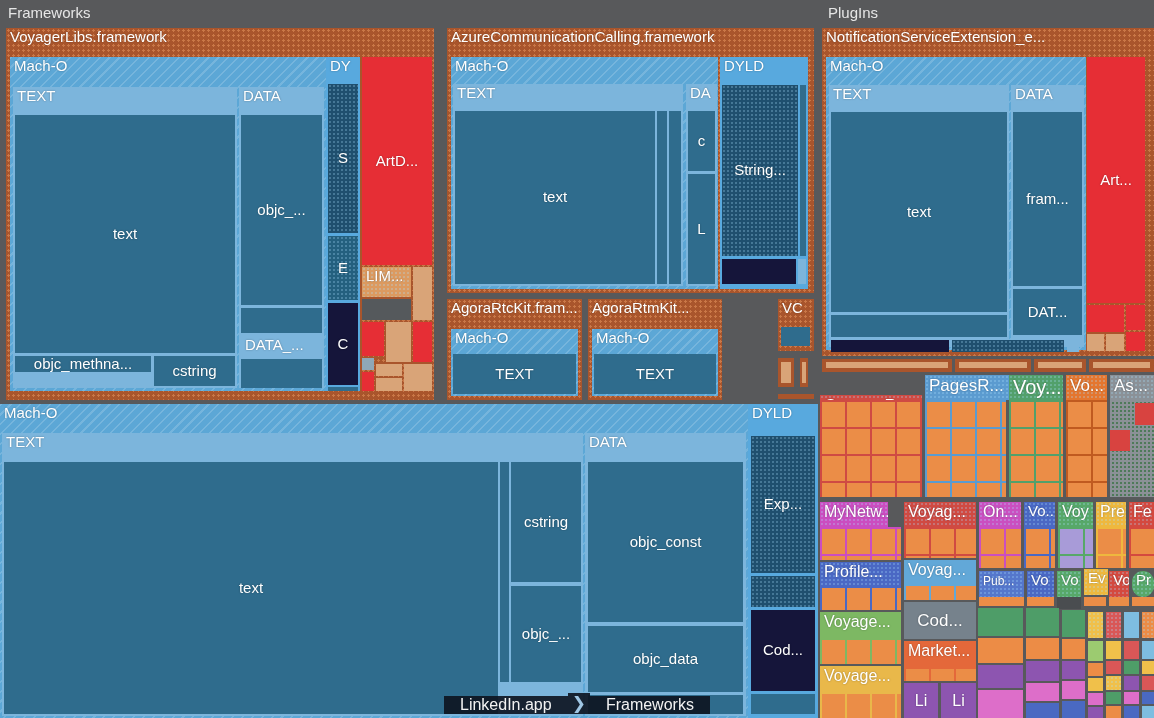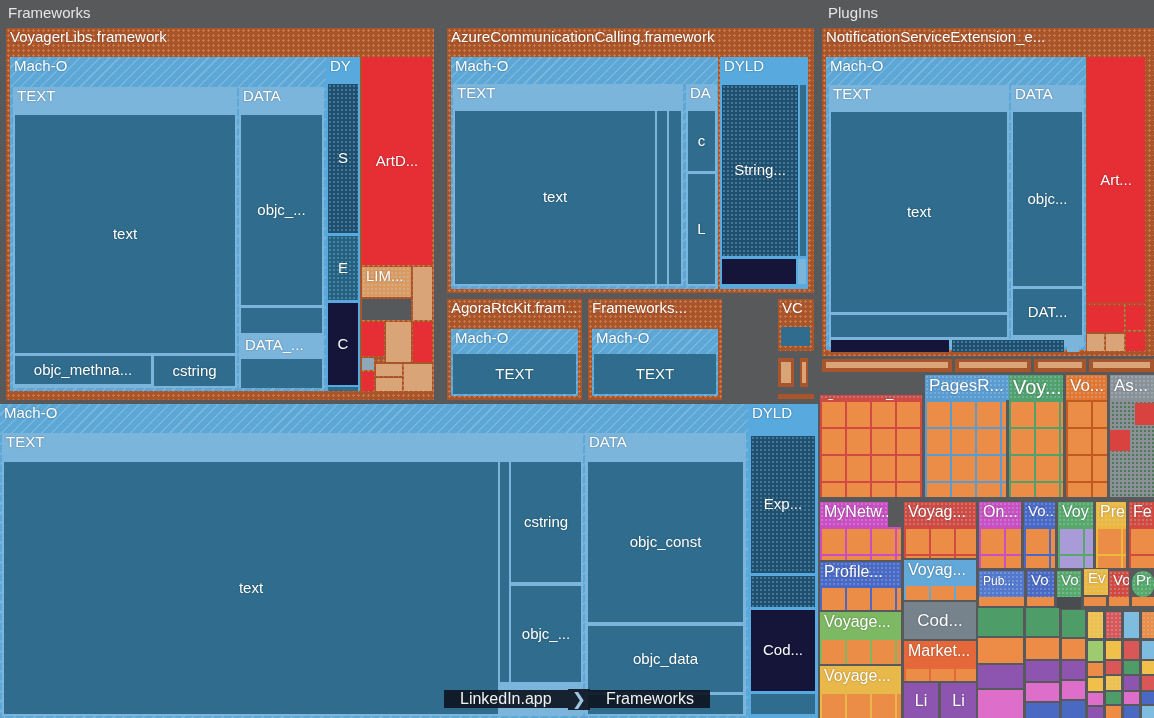"objc..." span.lbl { text: objc -> fram }
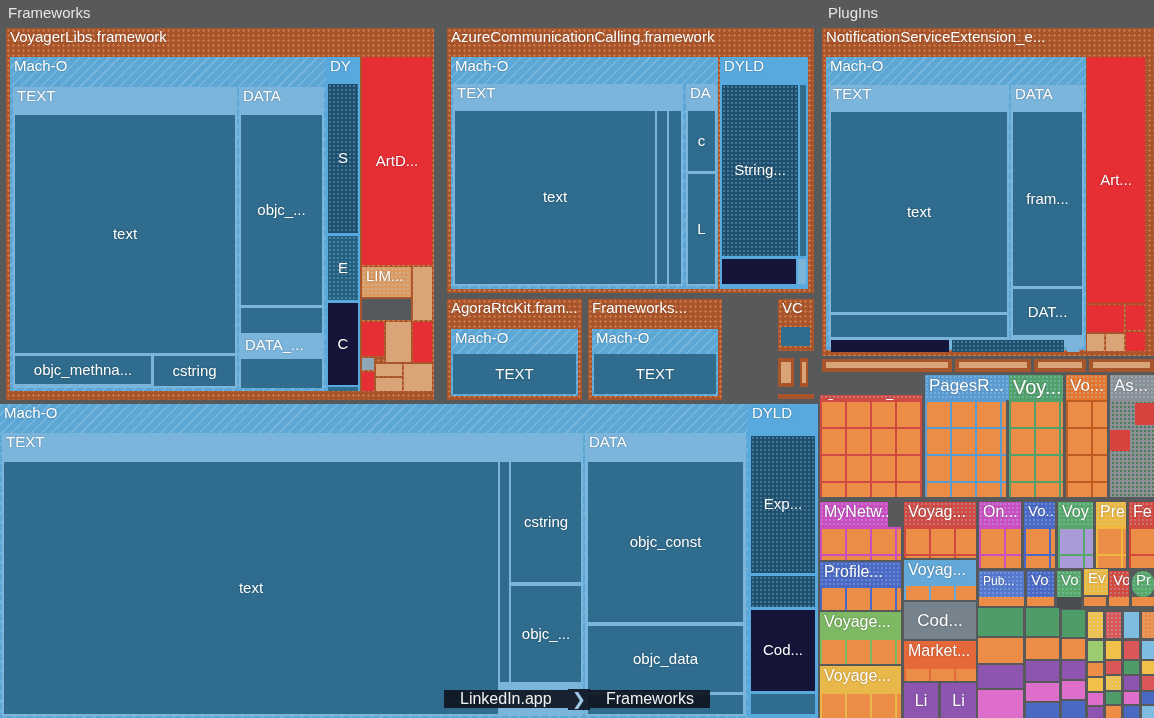"Frameworks..." span.lbl { text: Frameworks -> AgoraRtmKit }
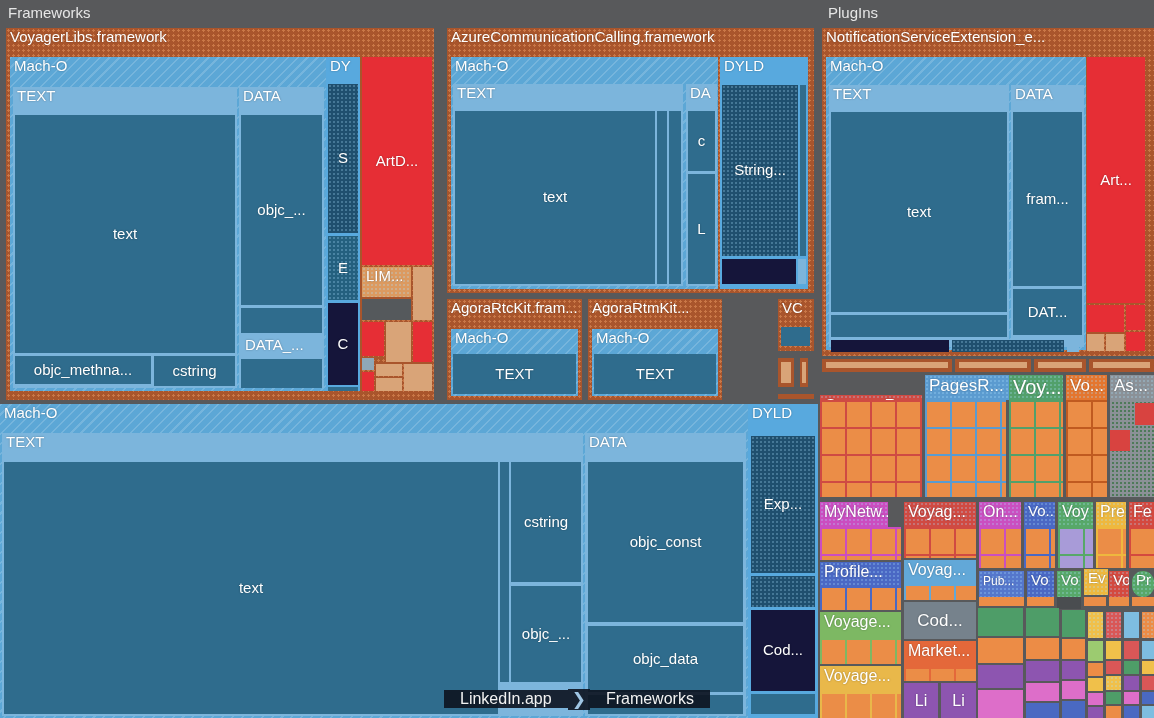"objc_methna..." div.node { height: 28px -> 16px }
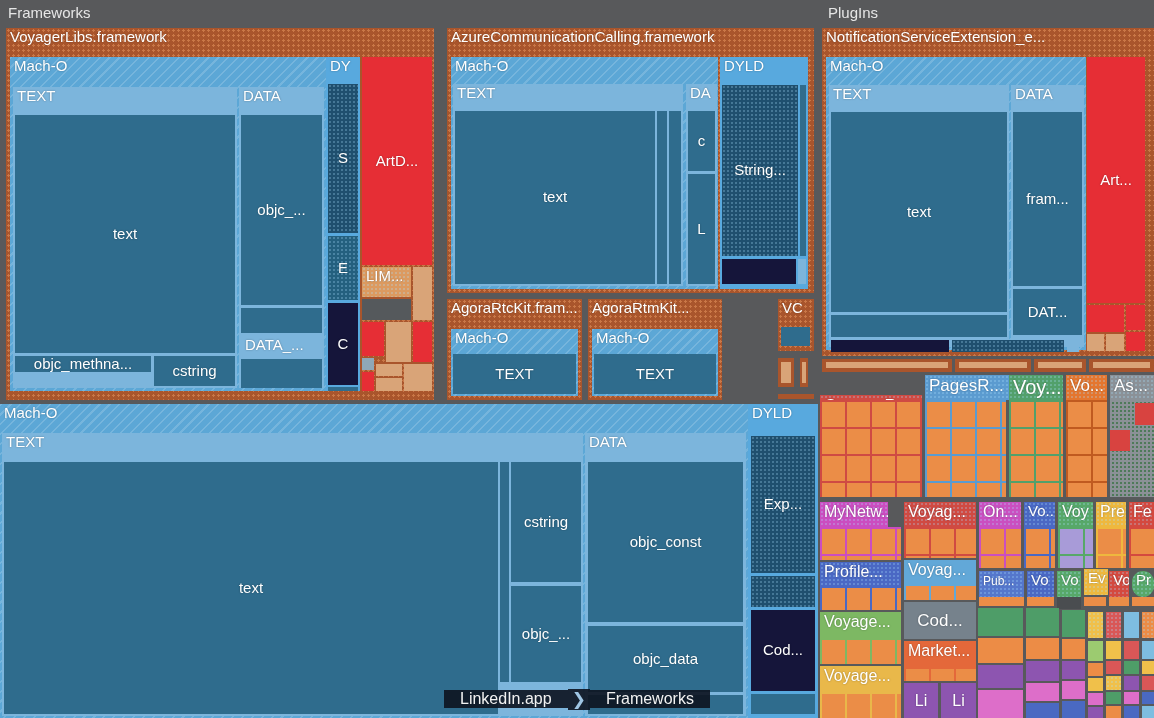"LinkedIn.app" .breadcrumb { align-items: center -> flex-end }
